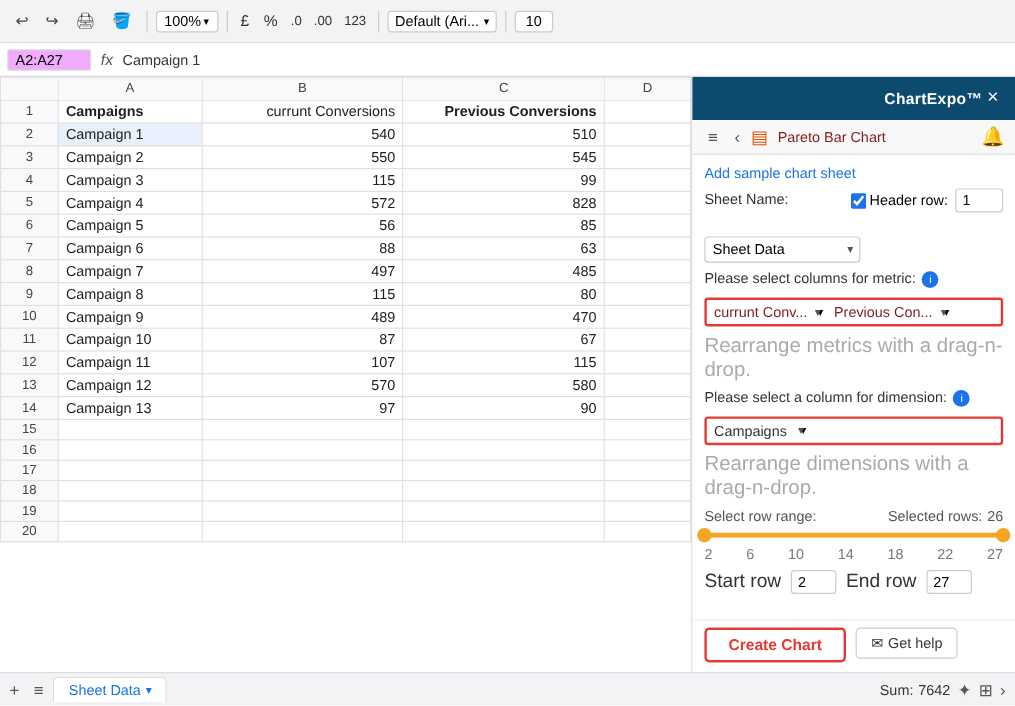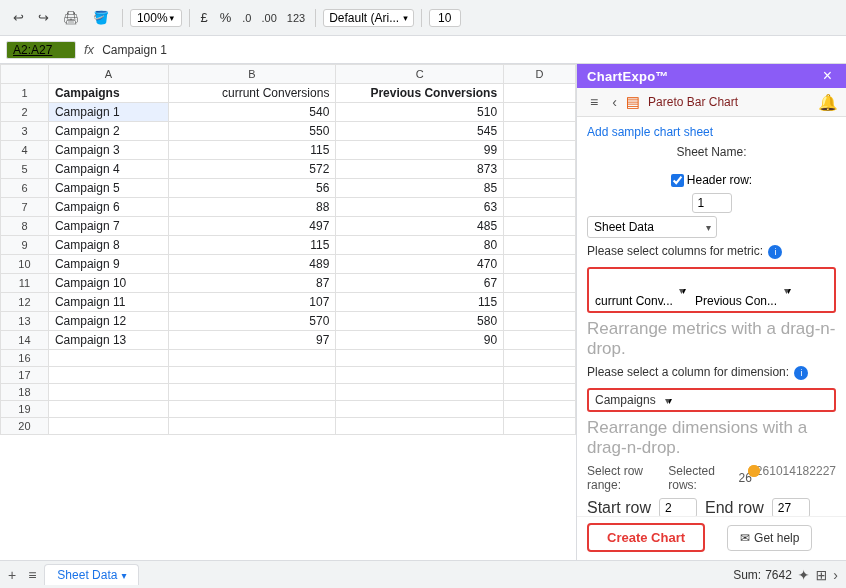"A2:A27" .cell-ref { background: #4d7c0f -> #f0abfc; text-decoration: underline -> none }
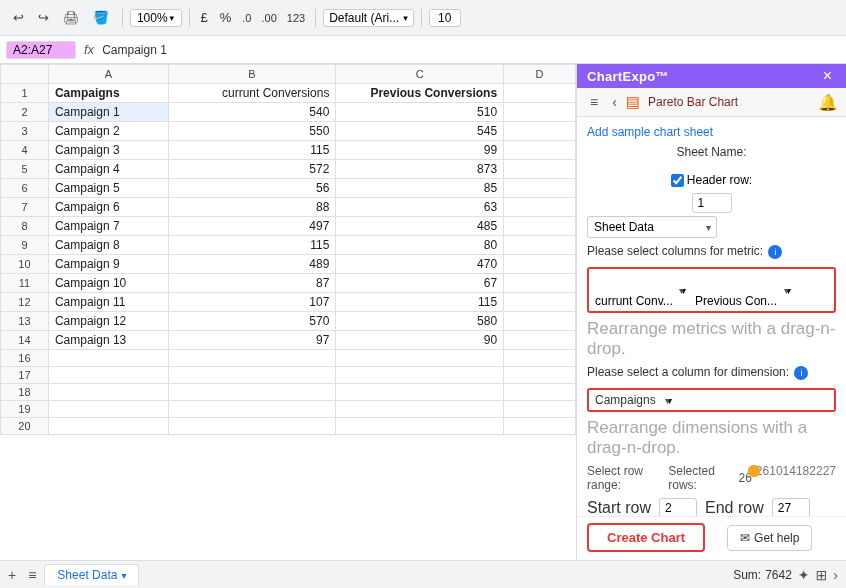"ChartExpo™" .panel-header { background: #8b5cf6 -> #0c4a6e; height: 24px -> 36px; justify-content: space-between -> flex-end }
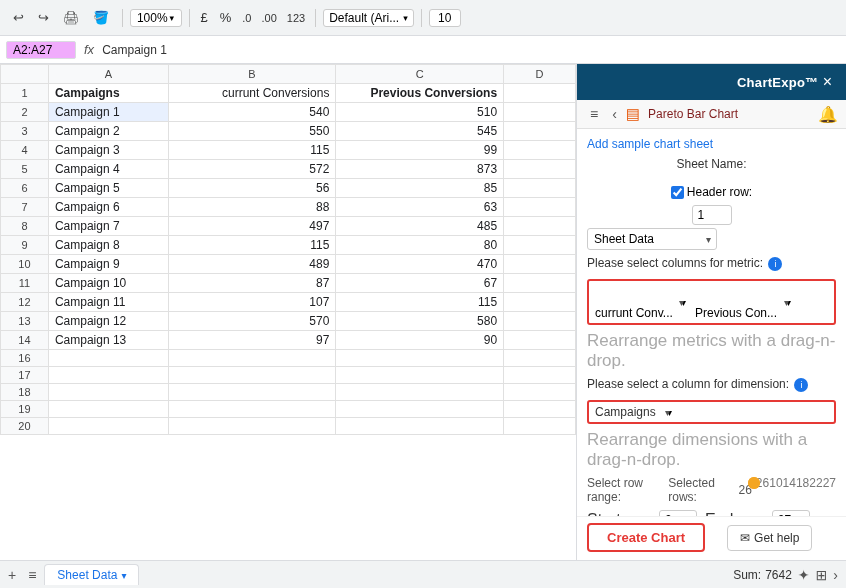"873" td.col-c { text: 873 -> 828 }
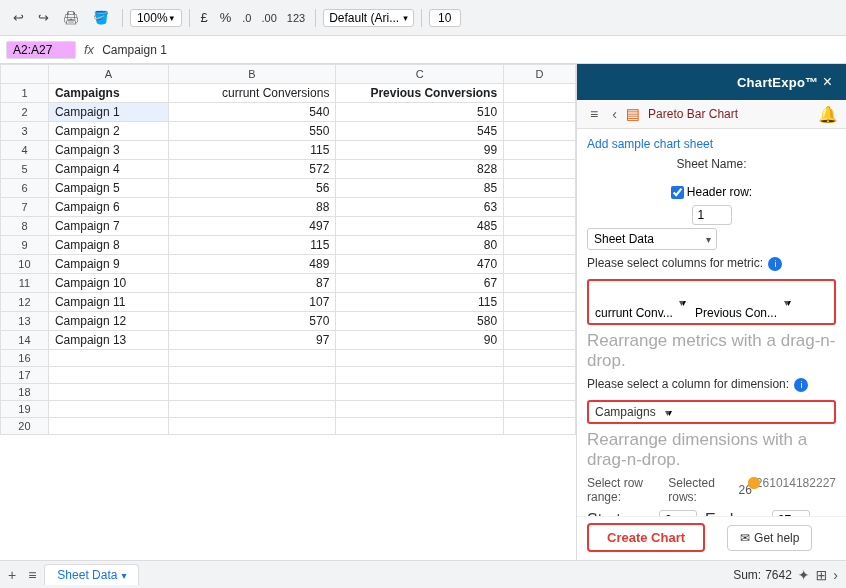"Sheet Name:" div.panel-row { flex-direction: column -> none; margin-bottom: 3px -> 20px }
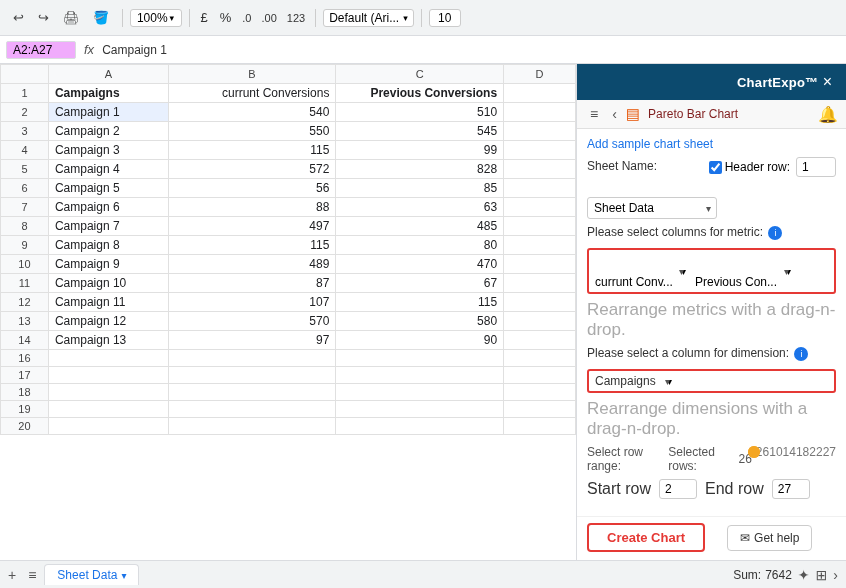"currunt Conv..." .metric-select { color: #000000 -> #7f1d1d; margin-top: 22px -> none }
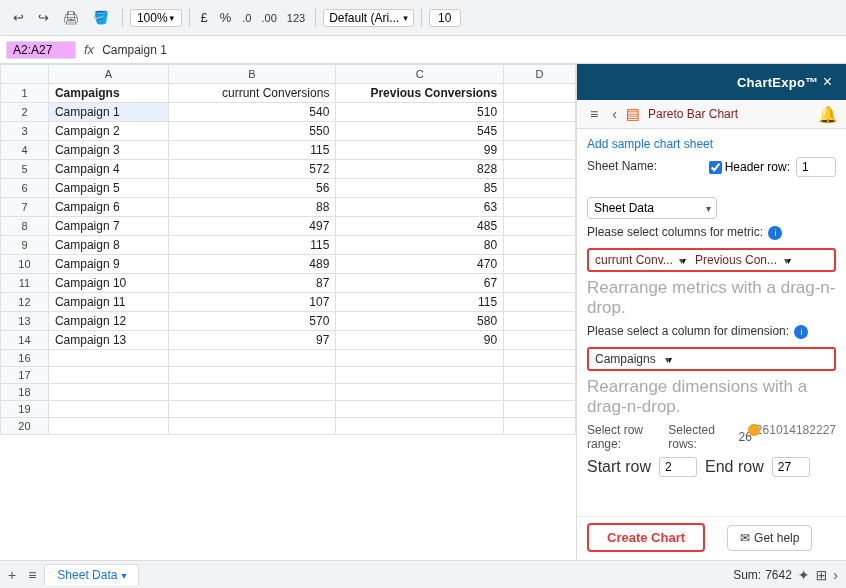"15" tr { html: none -> <tr> <td>15</td> <td></td> <td></td> <td></td> <td></td> </tr> }
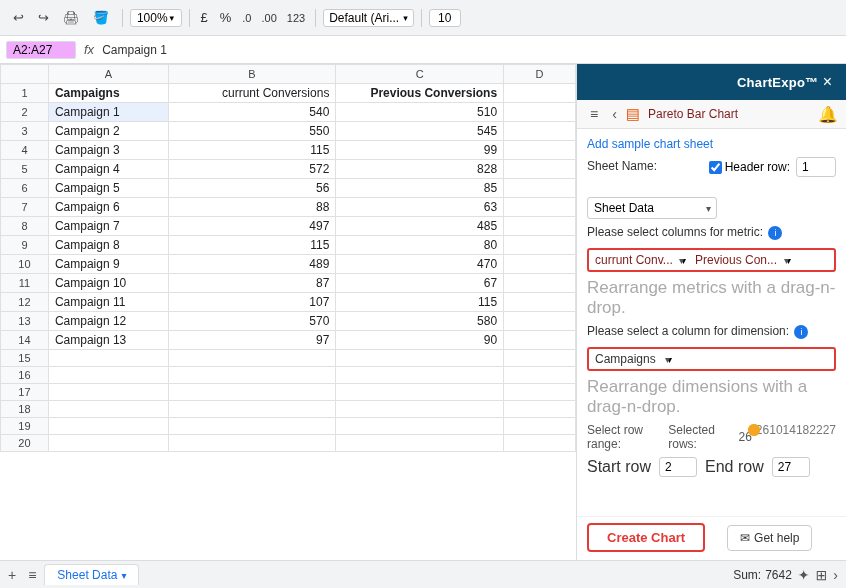"Select row range:" .slider-section { flex-direction: row -> column }
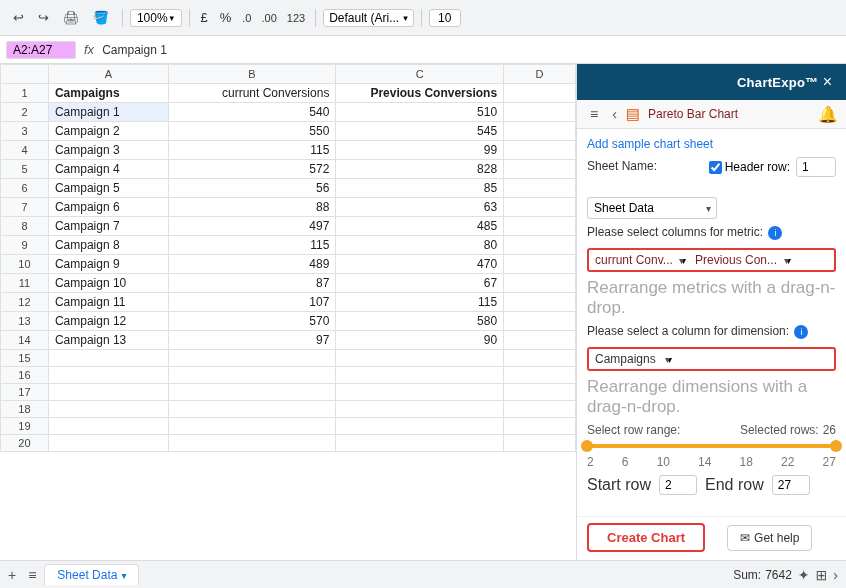"Create Chart" .panel-actions { align-items: center -> flex-start; gap: 22px -> 8px }
